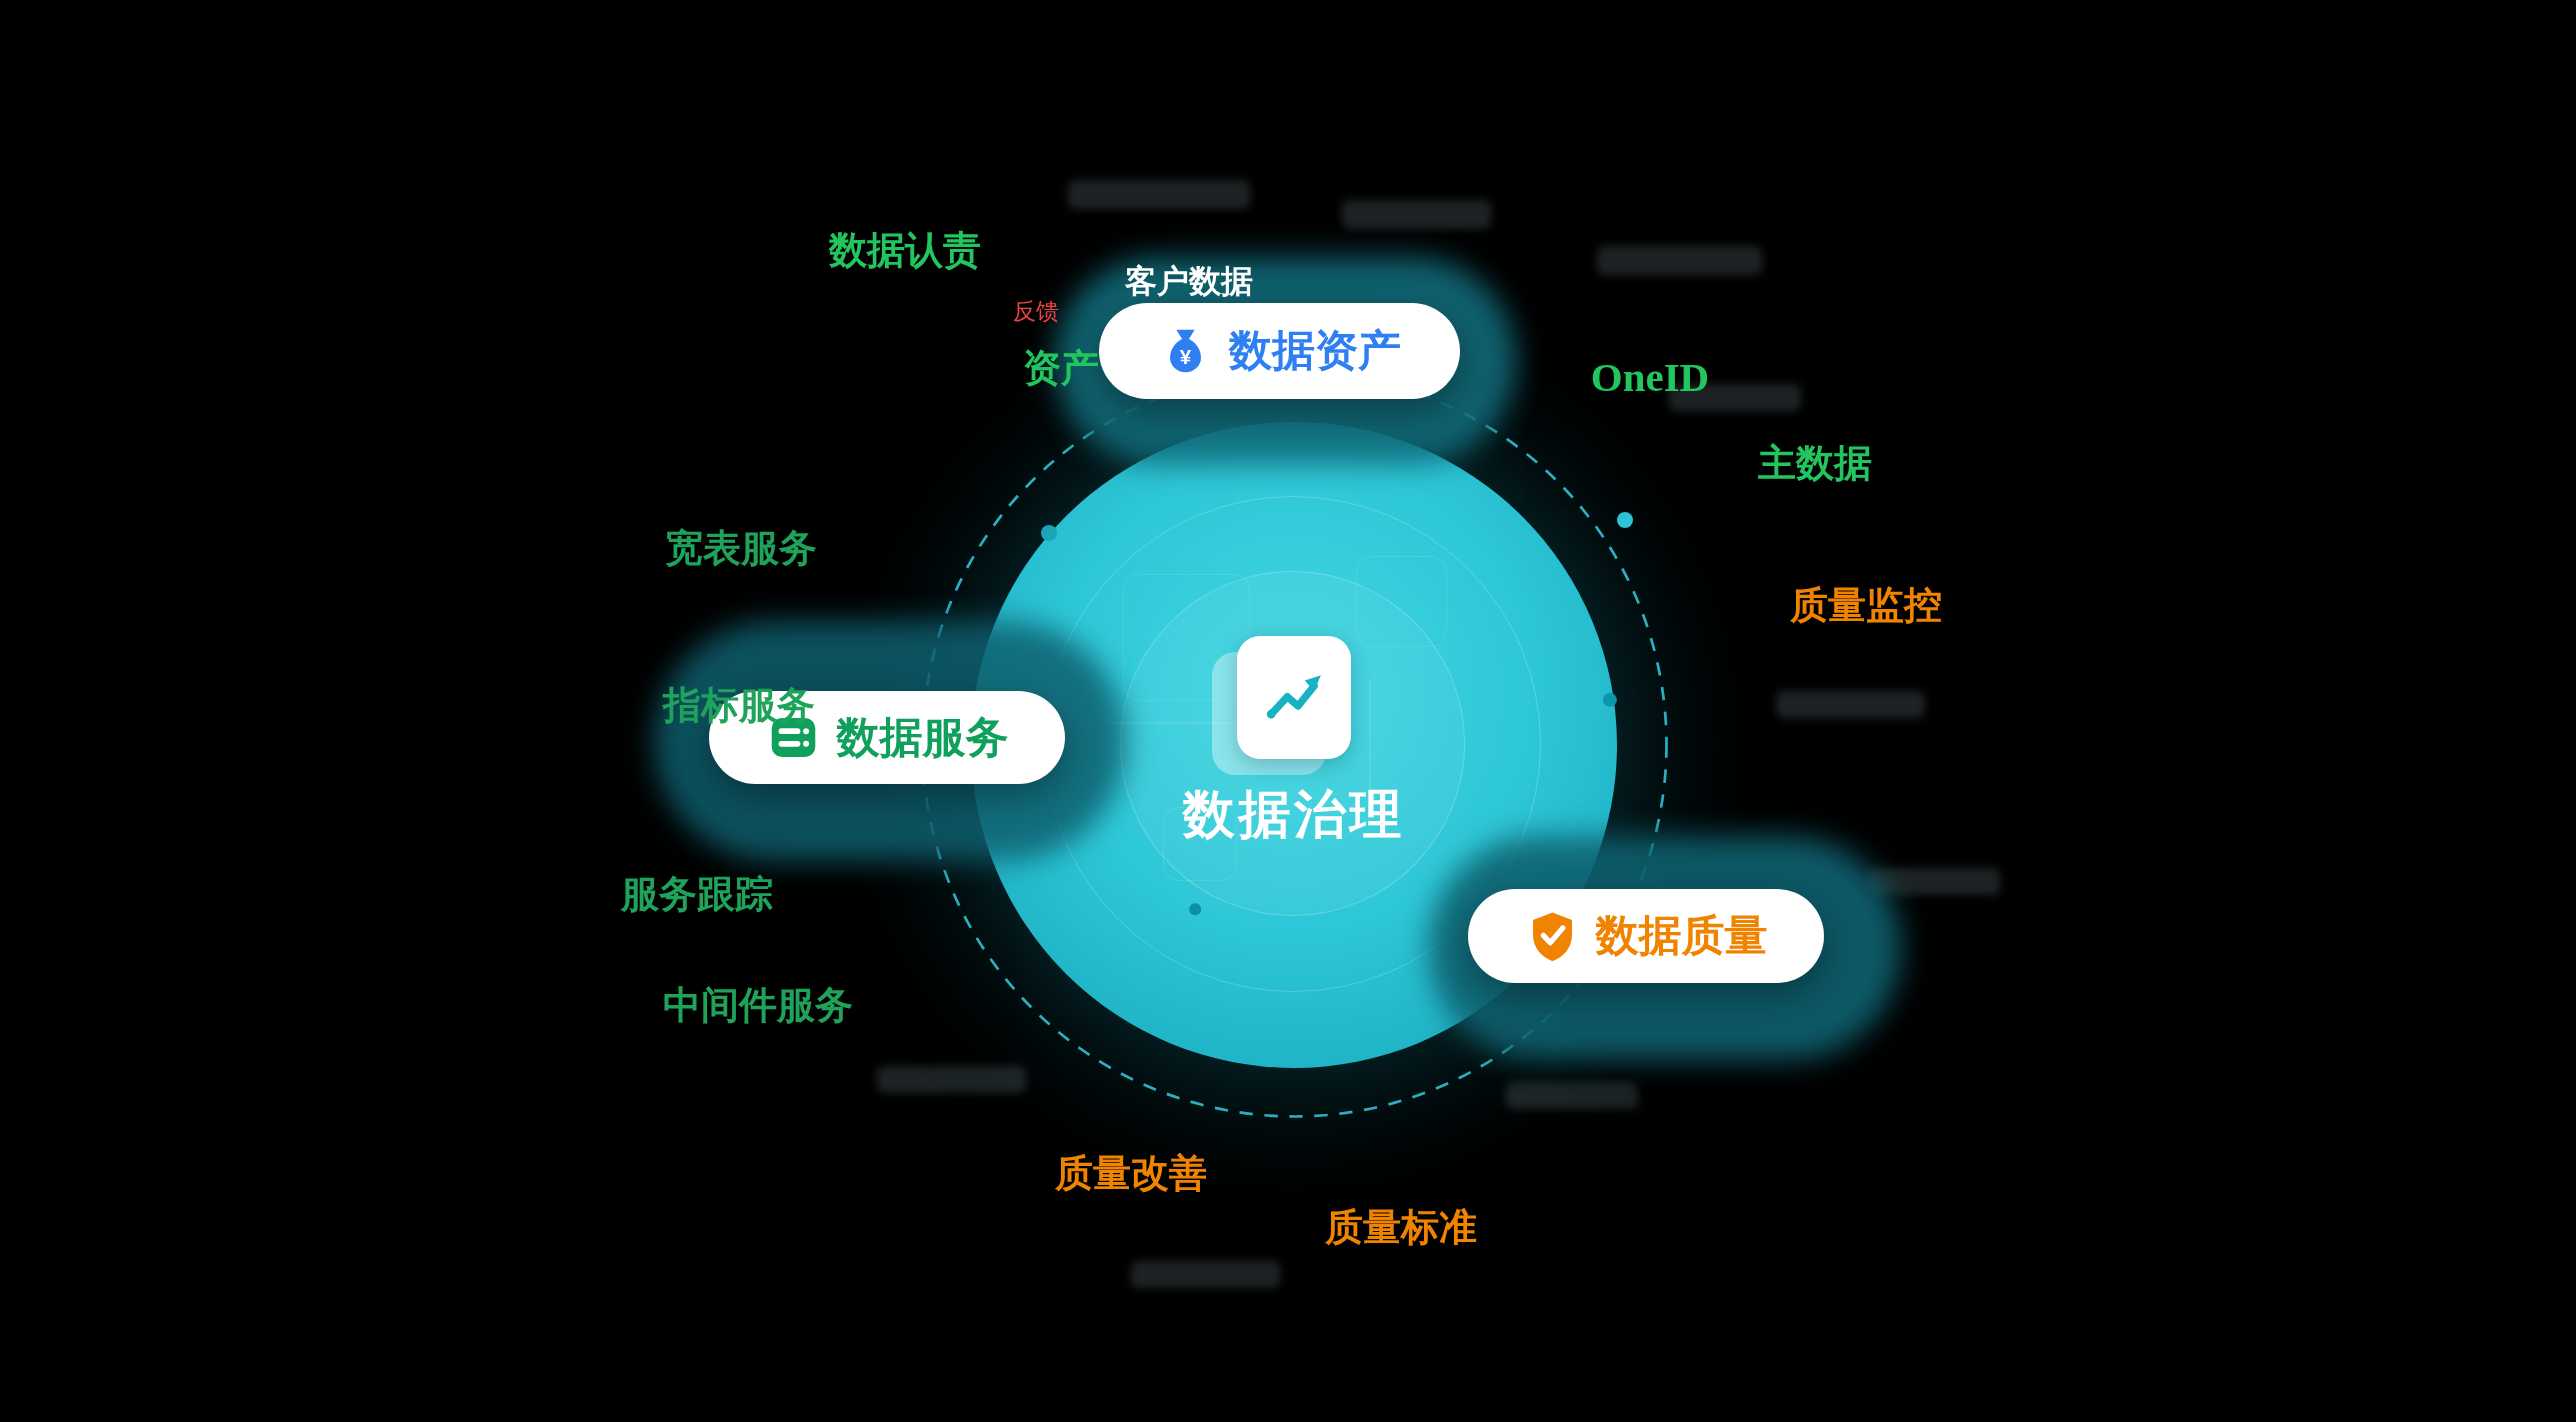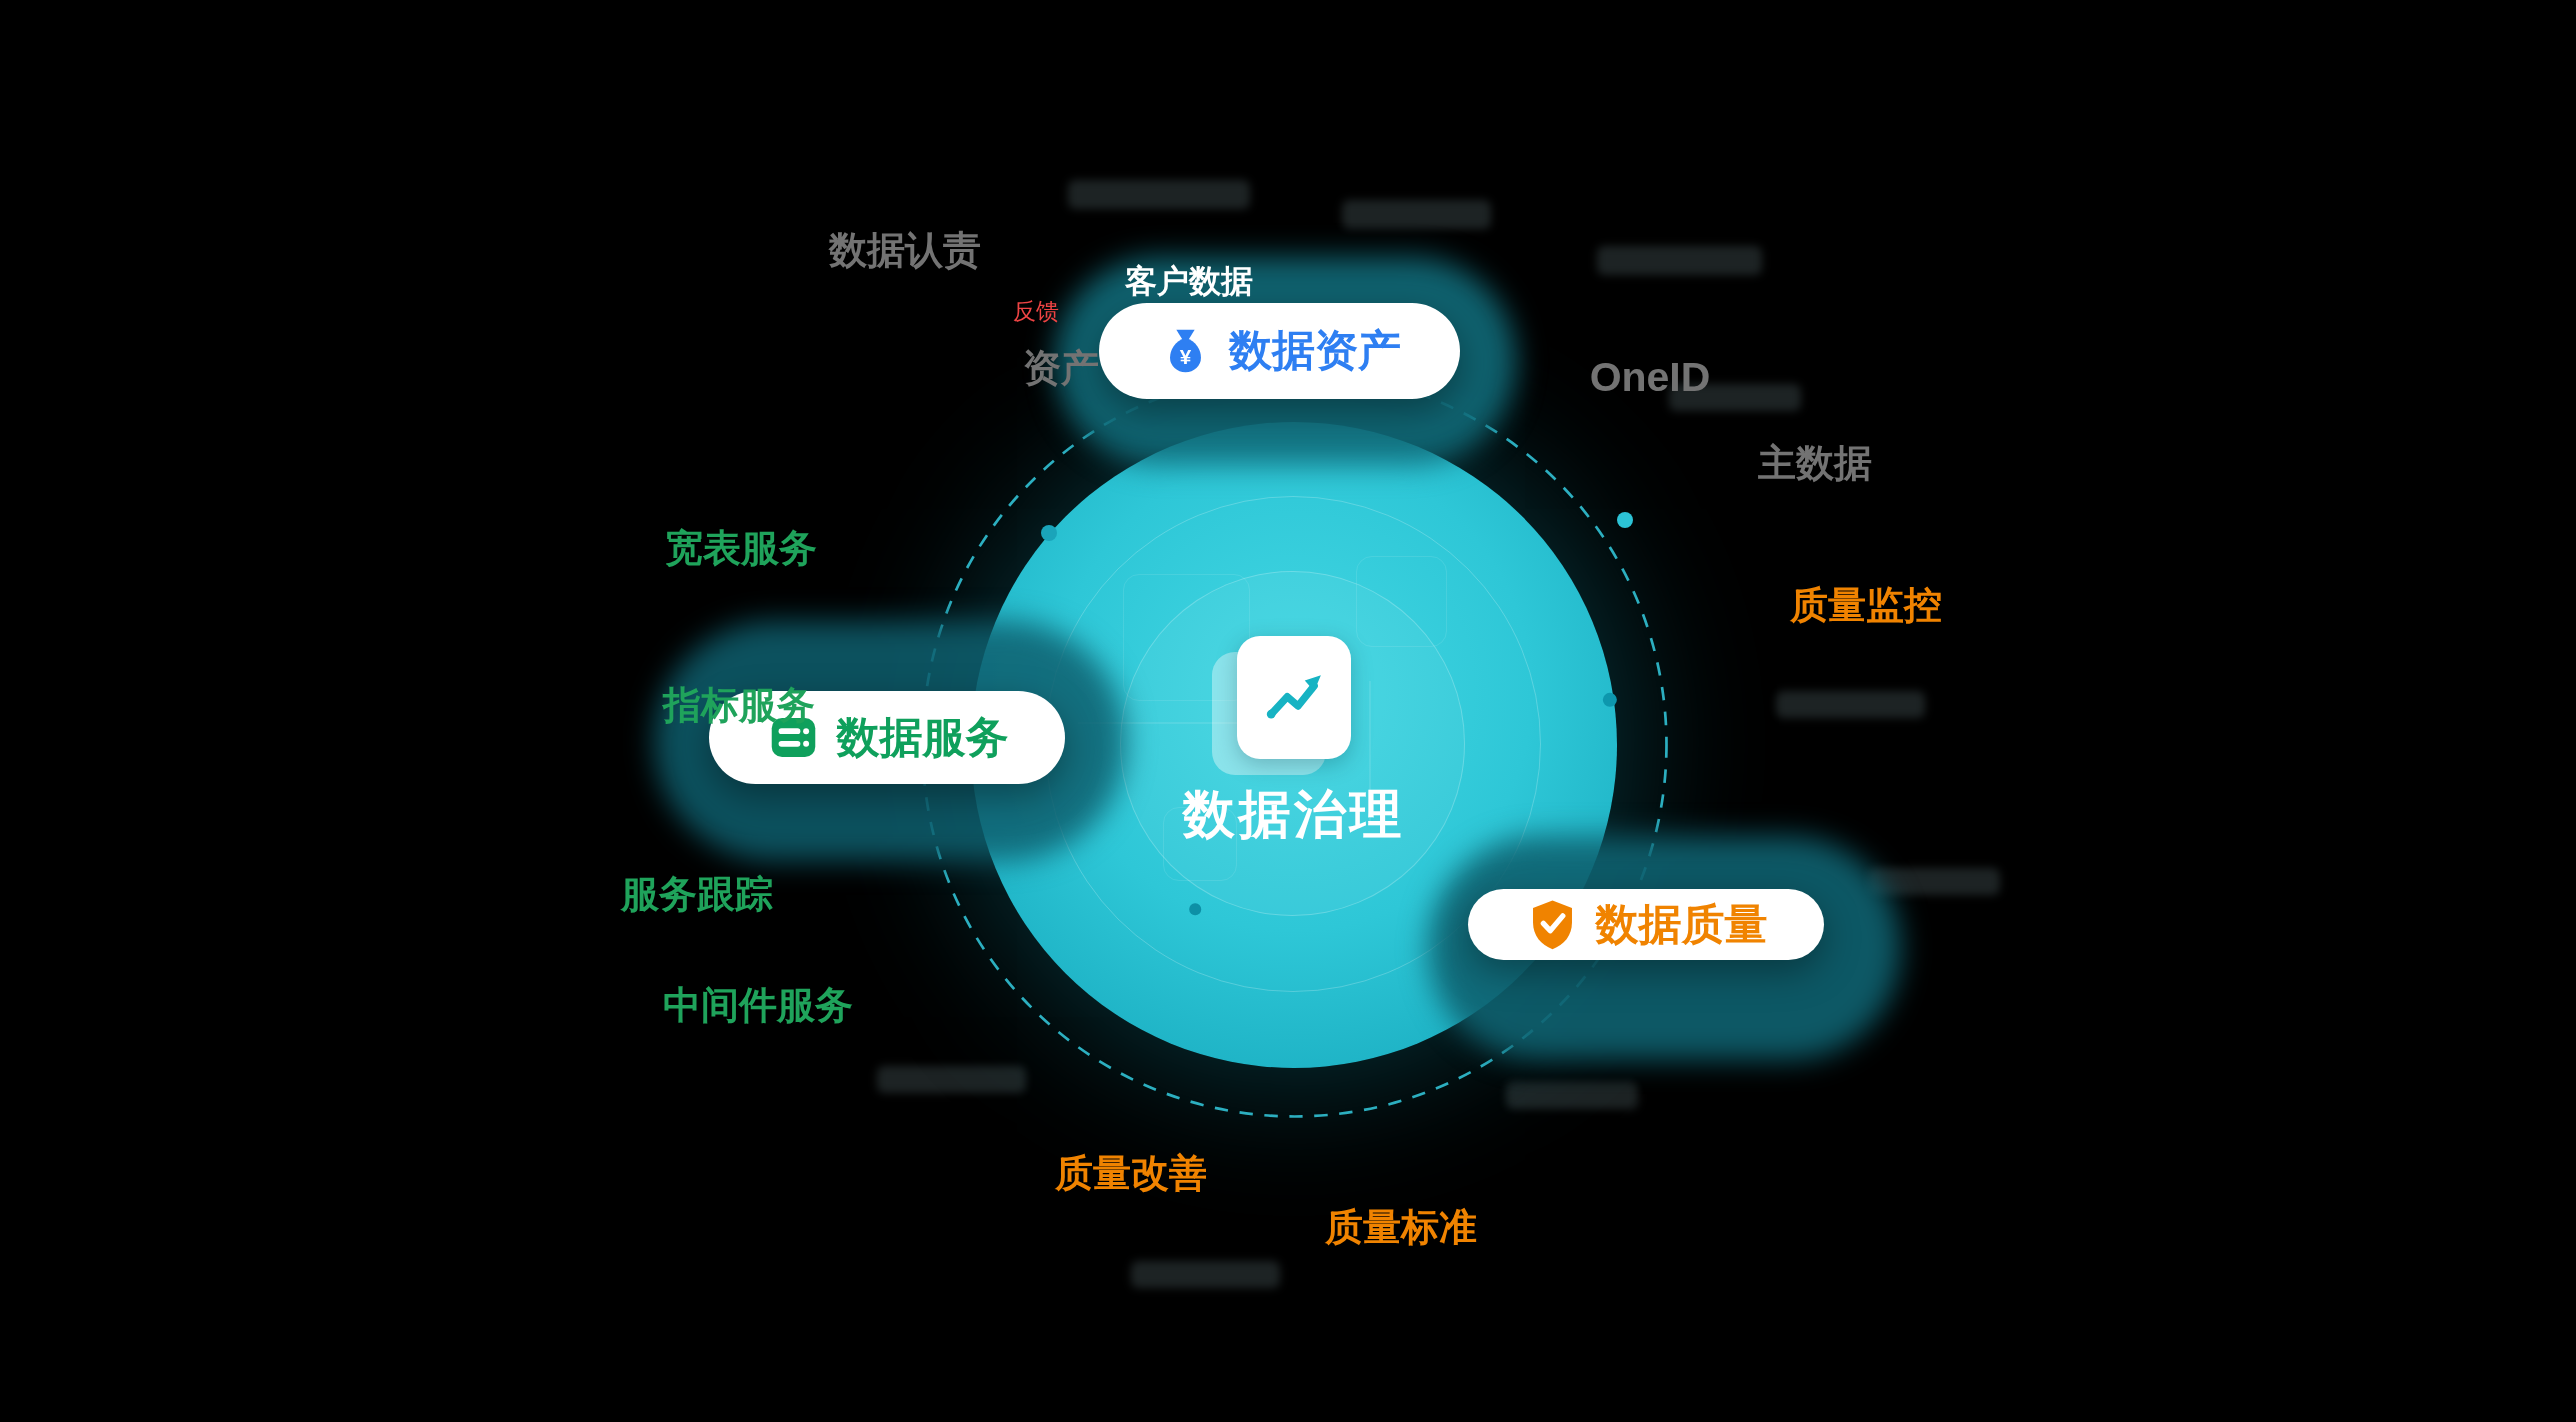"数据认责" .blue { color: #737373 -> #22c55e; font-family: none -> Liberation Serif, serif }
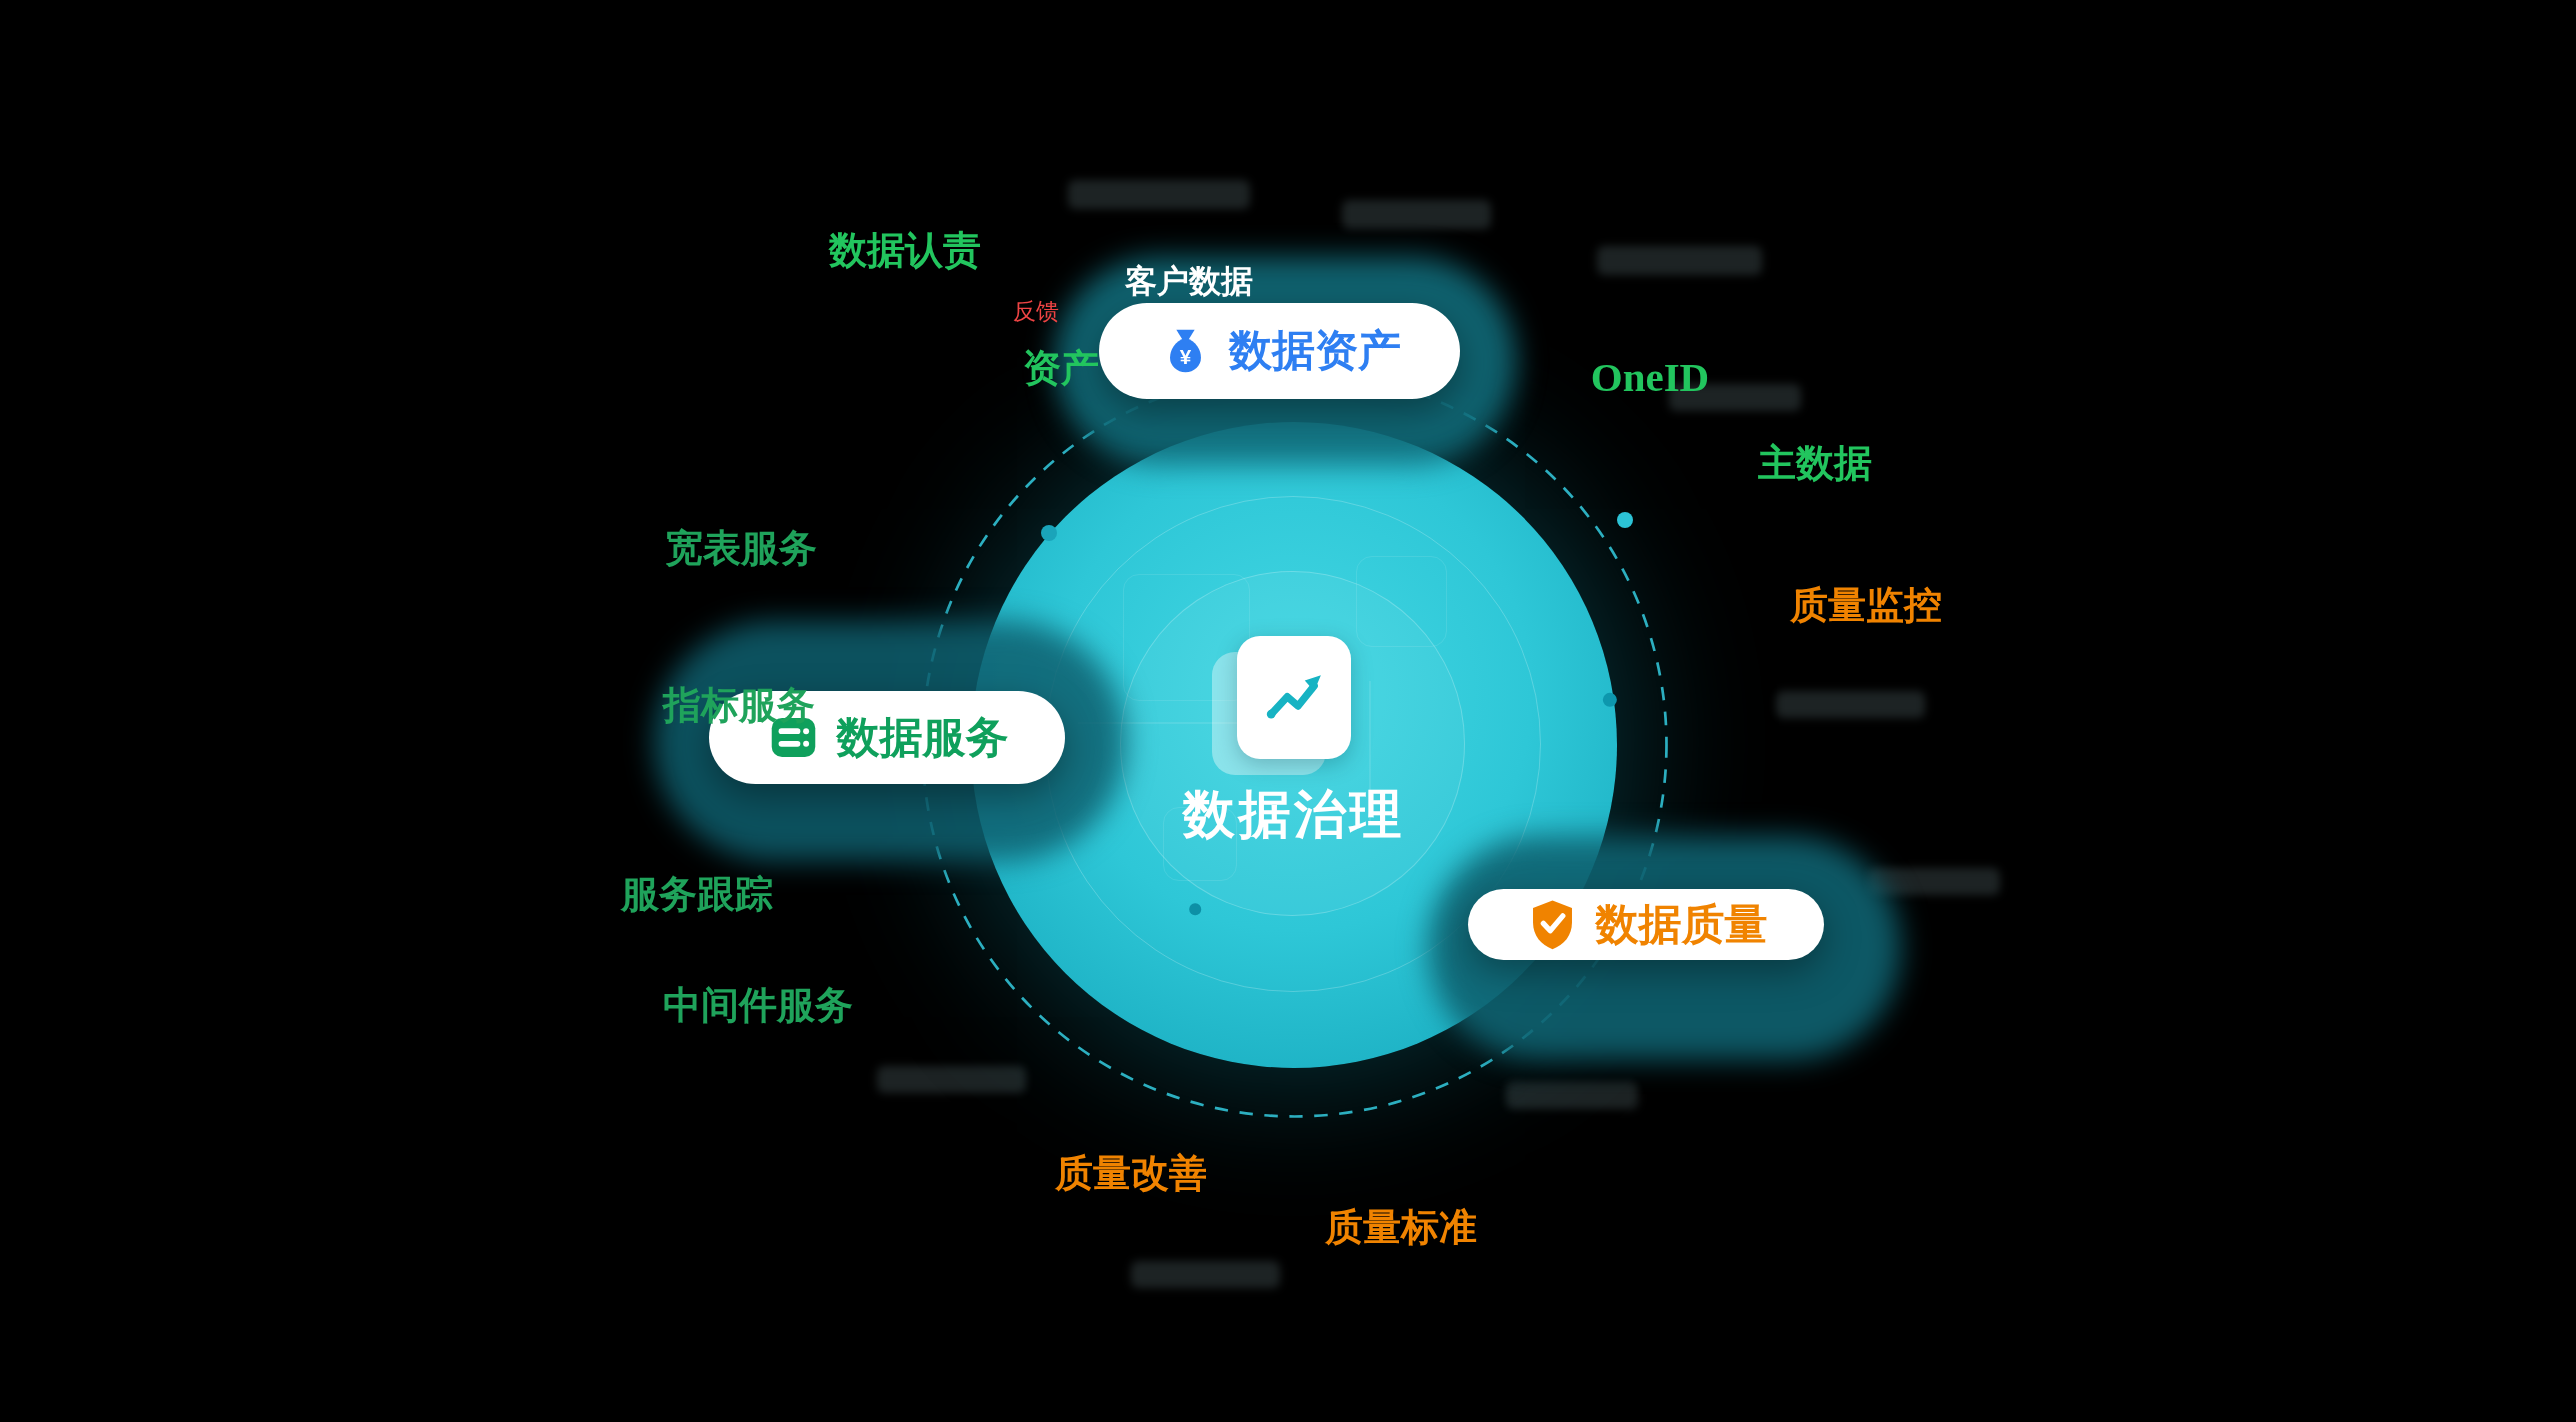"数据质量" .pill-quality { height: 71px -> 94px }
